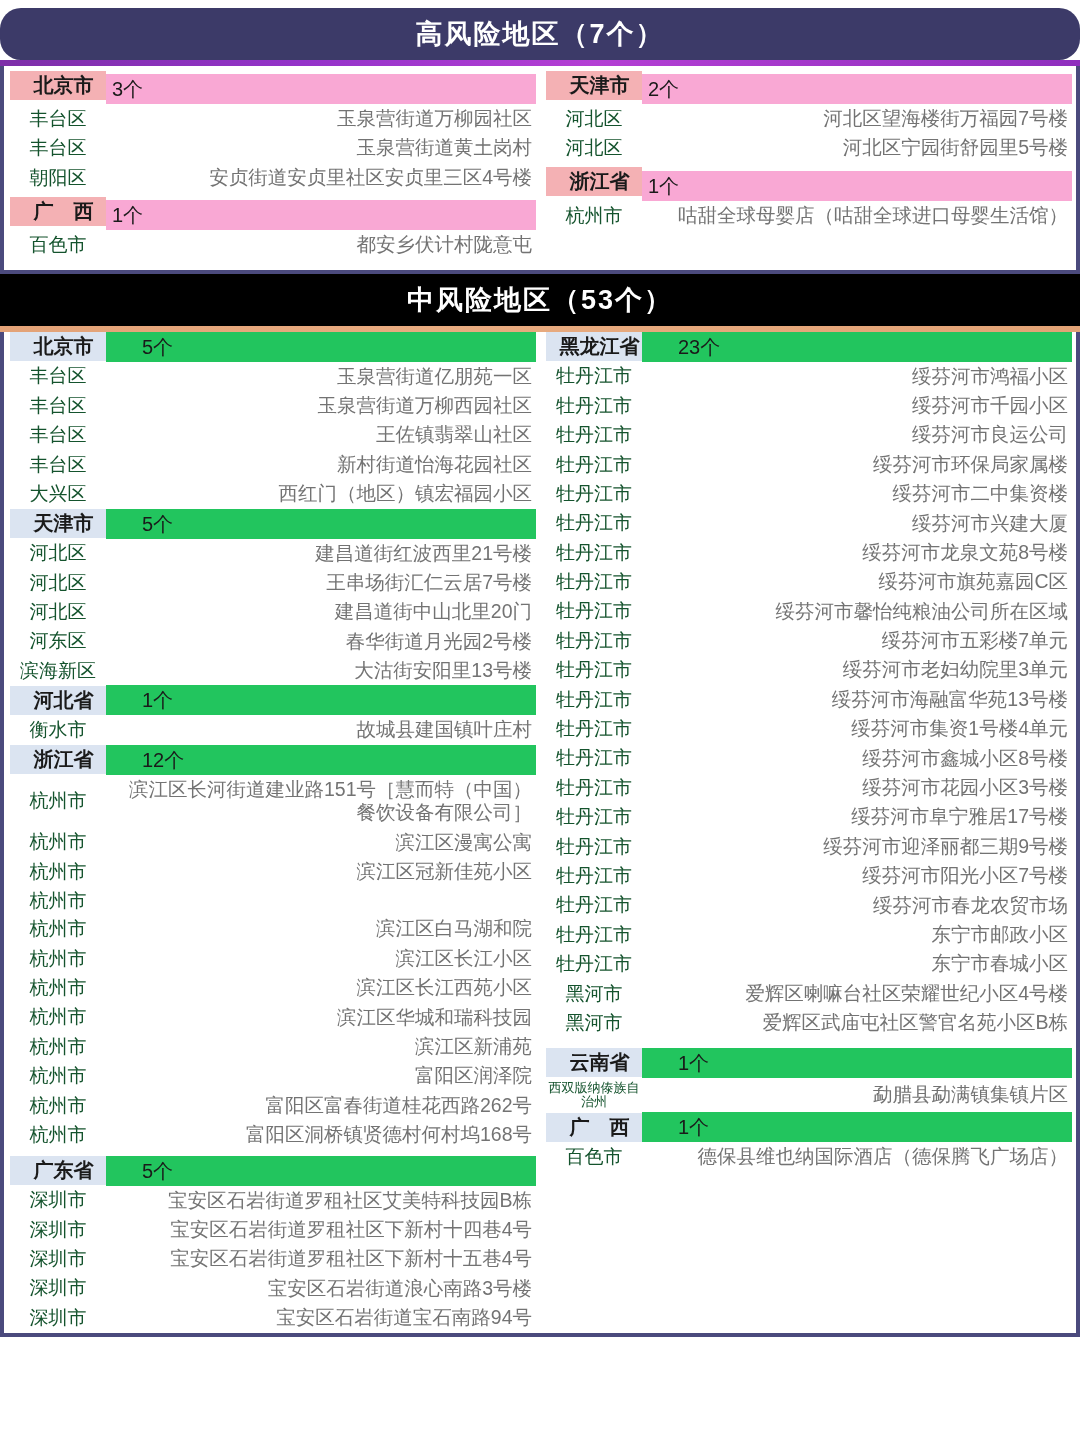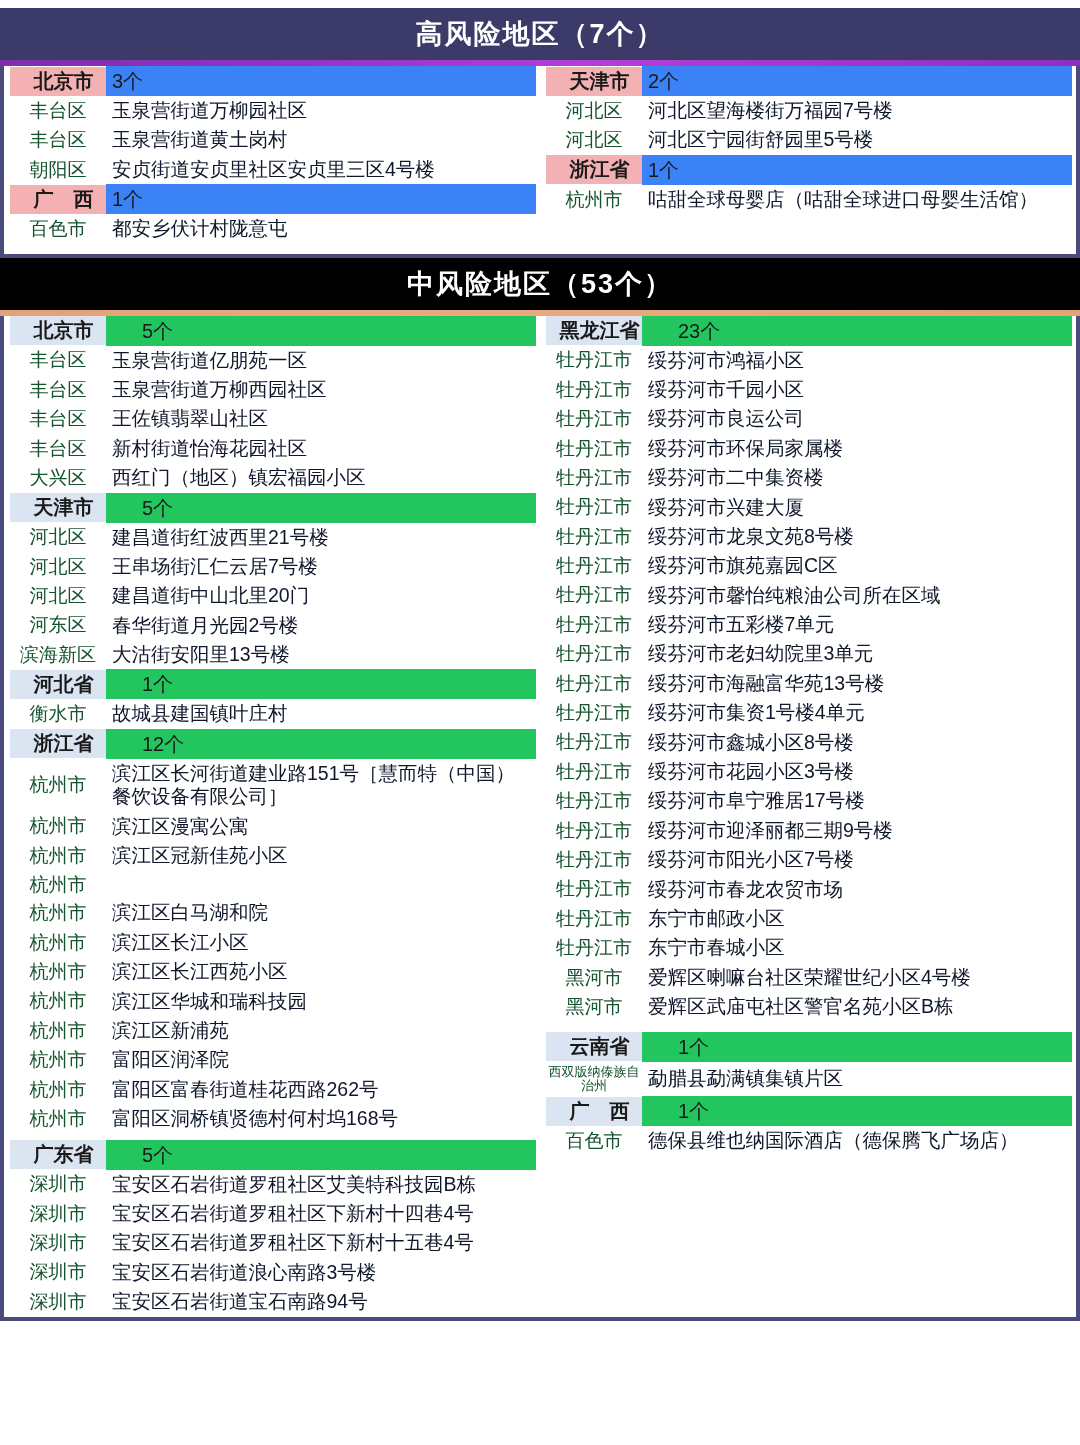"高风险地区（7个）" .banner.high { border-radius: none -> 21px }
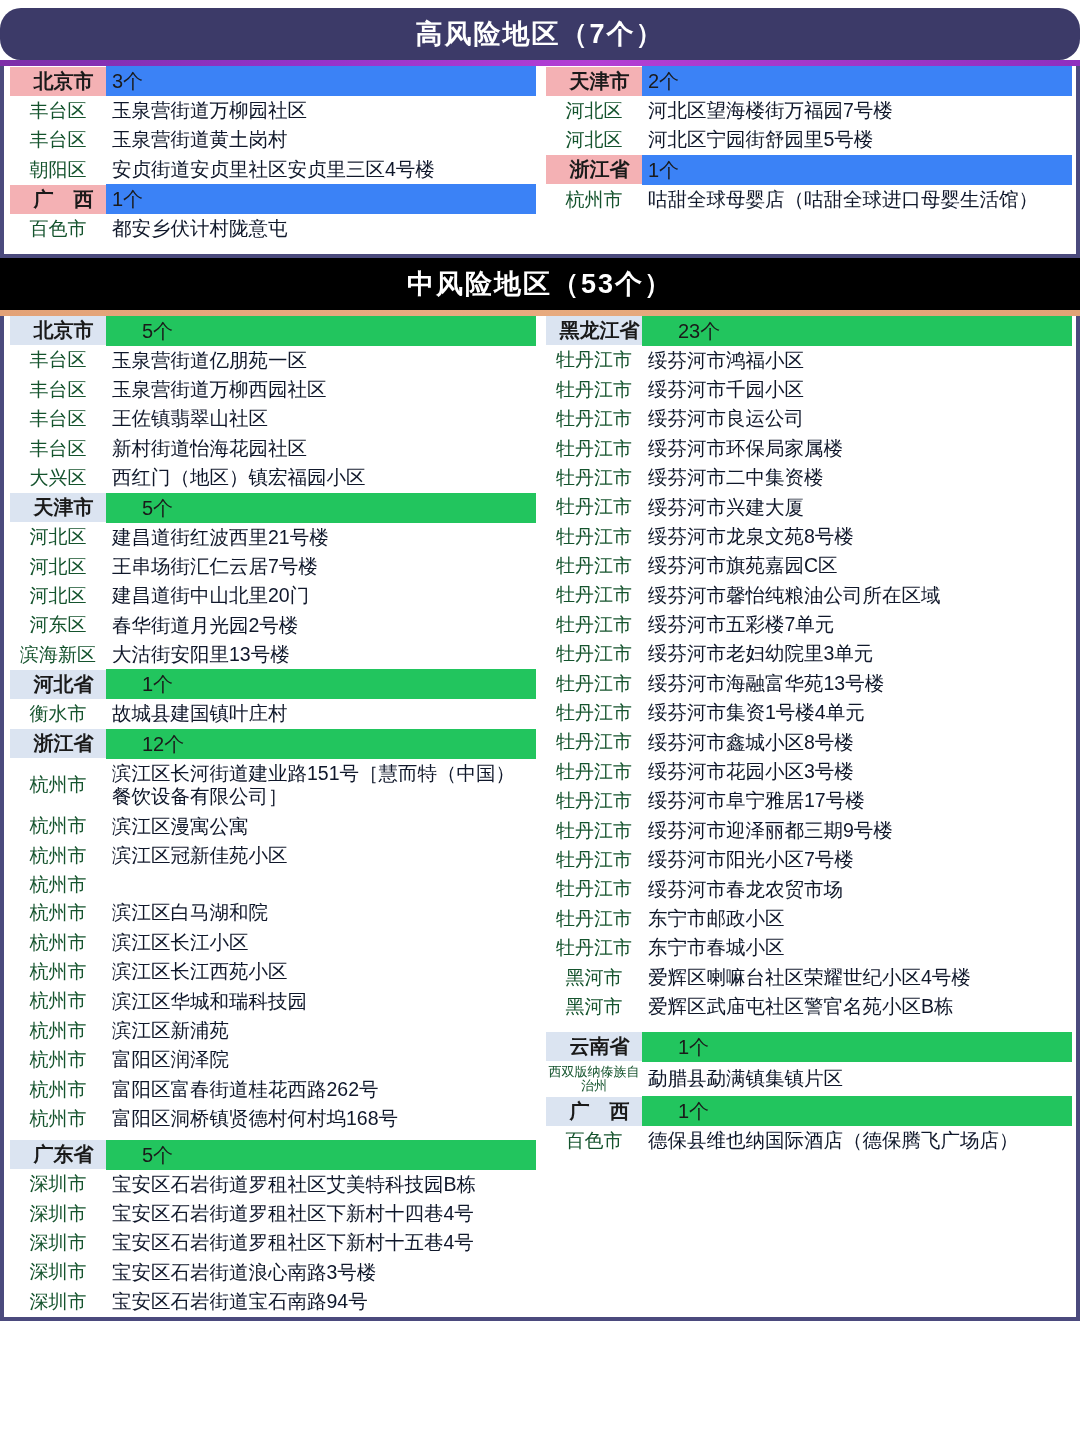"3个" .block.high .row.prov .c2 { background: #3b82f6 -> #f9a8d4; margin-top: none -> 8px }
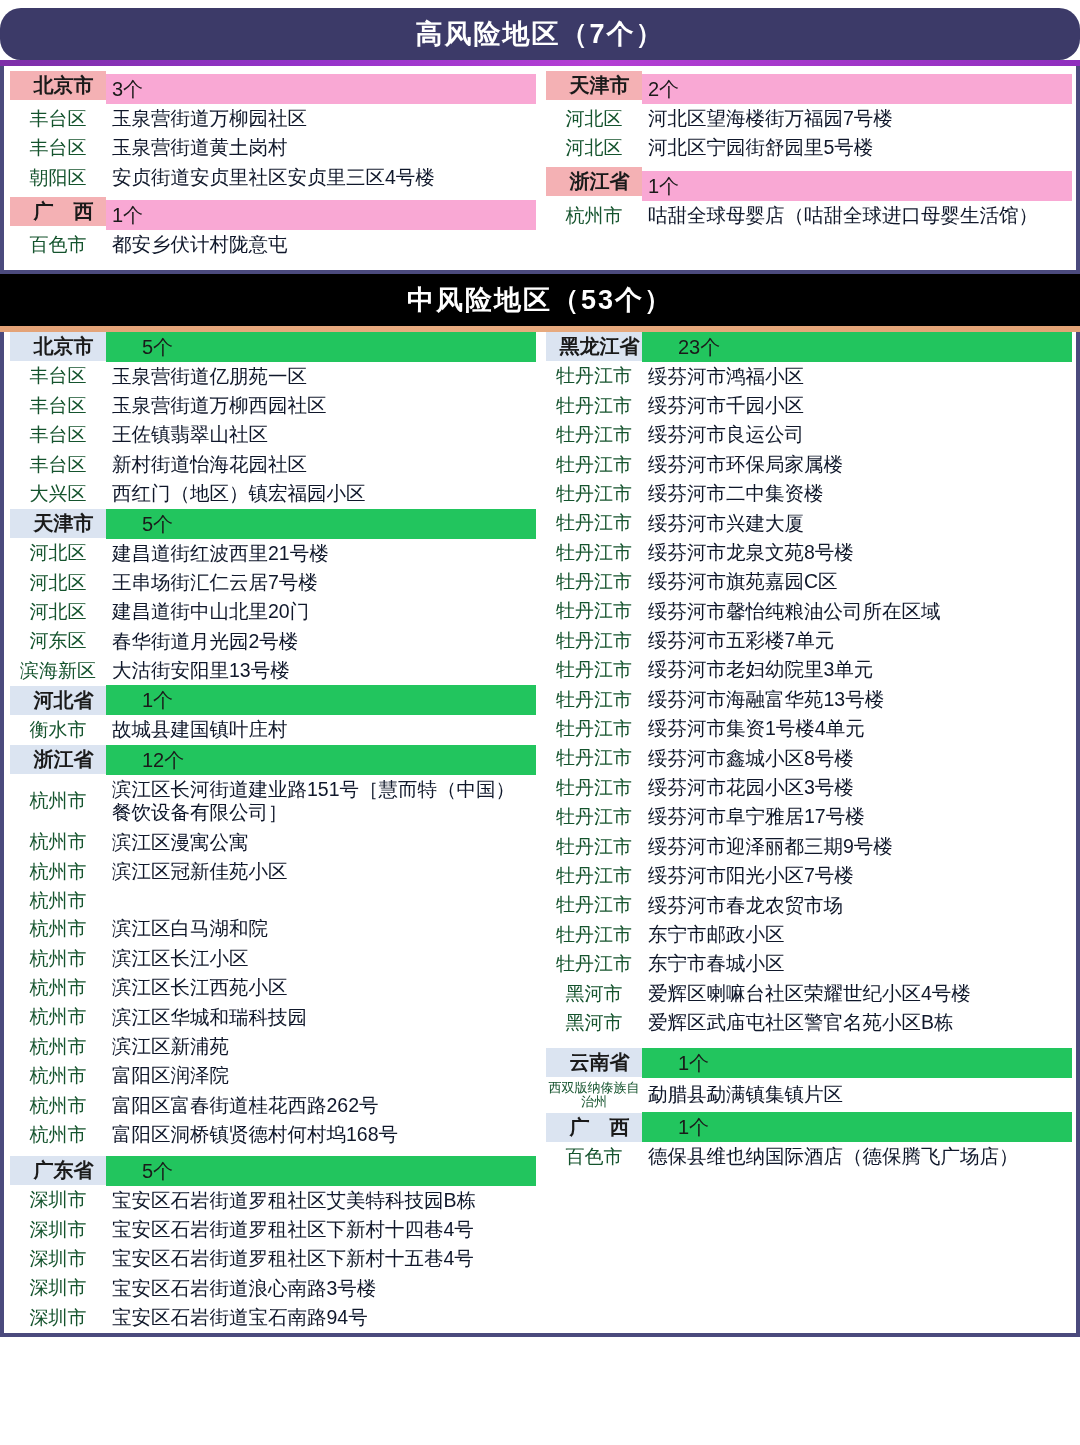"玉泉营街道万柳园社区" .row.data .c2 { color: #0f172a -> #737373; text-align: none -> right }
